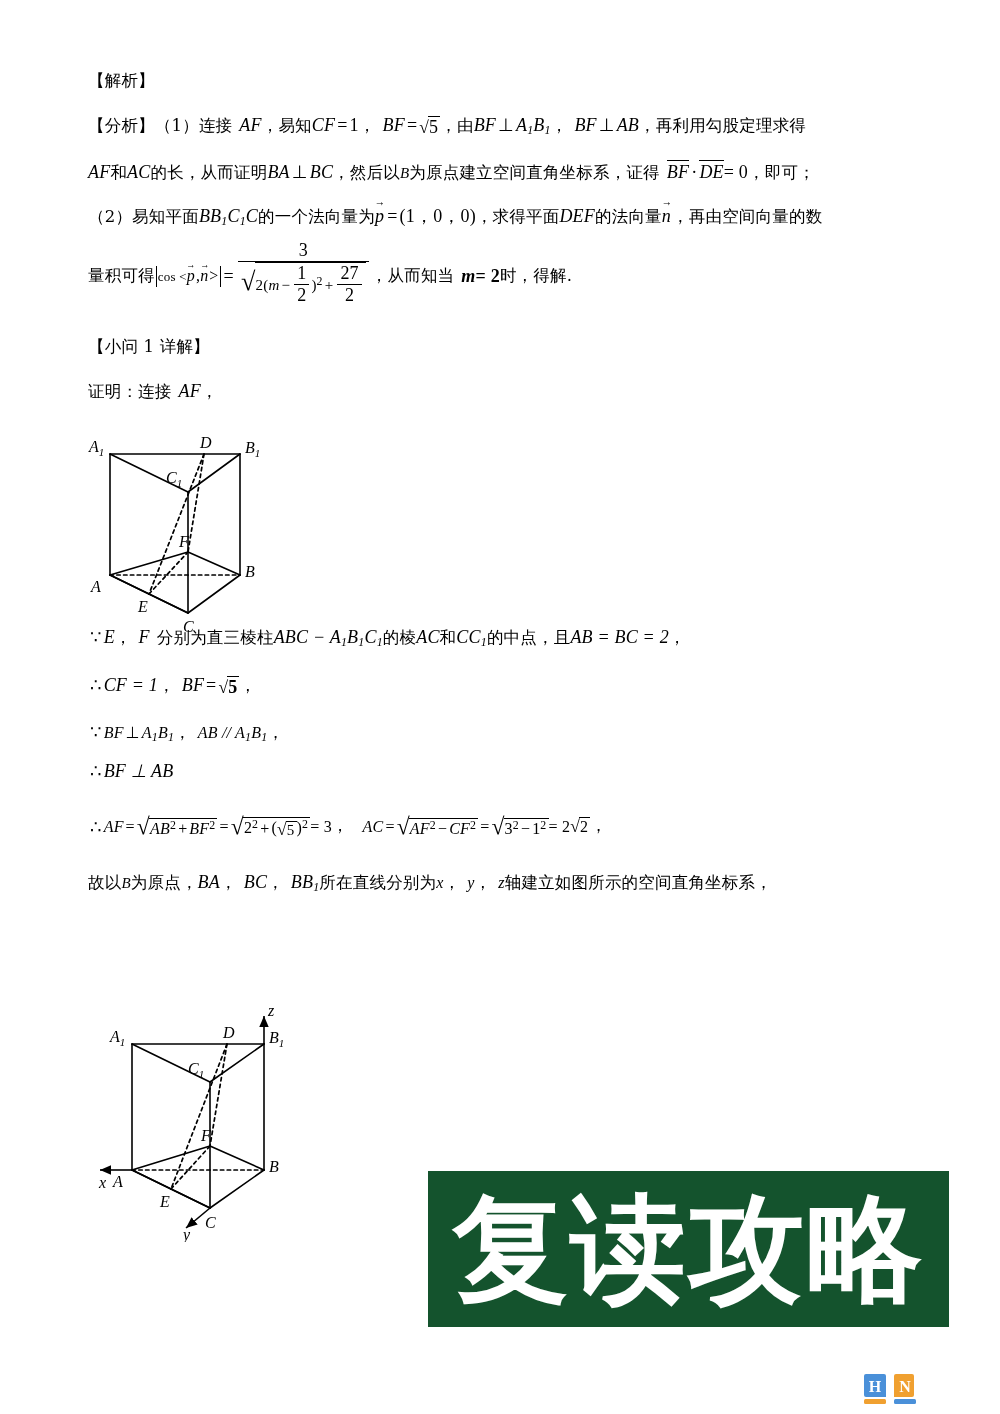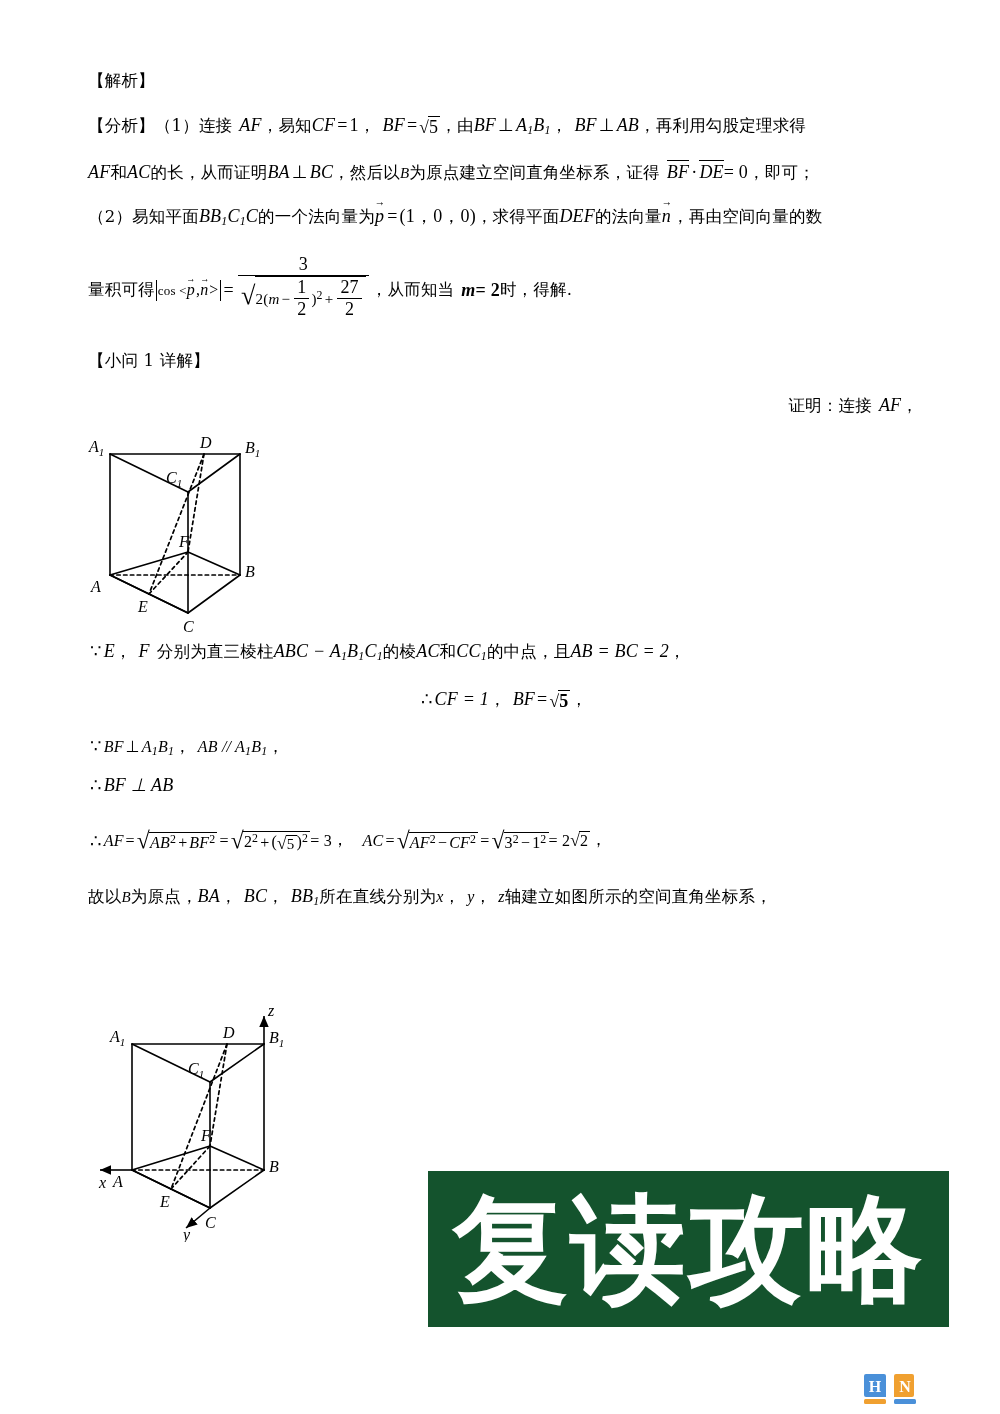"（2）易知平面BB1C1C的一个法向量为p" div.line { margin-bottom: 26px -> 12px }
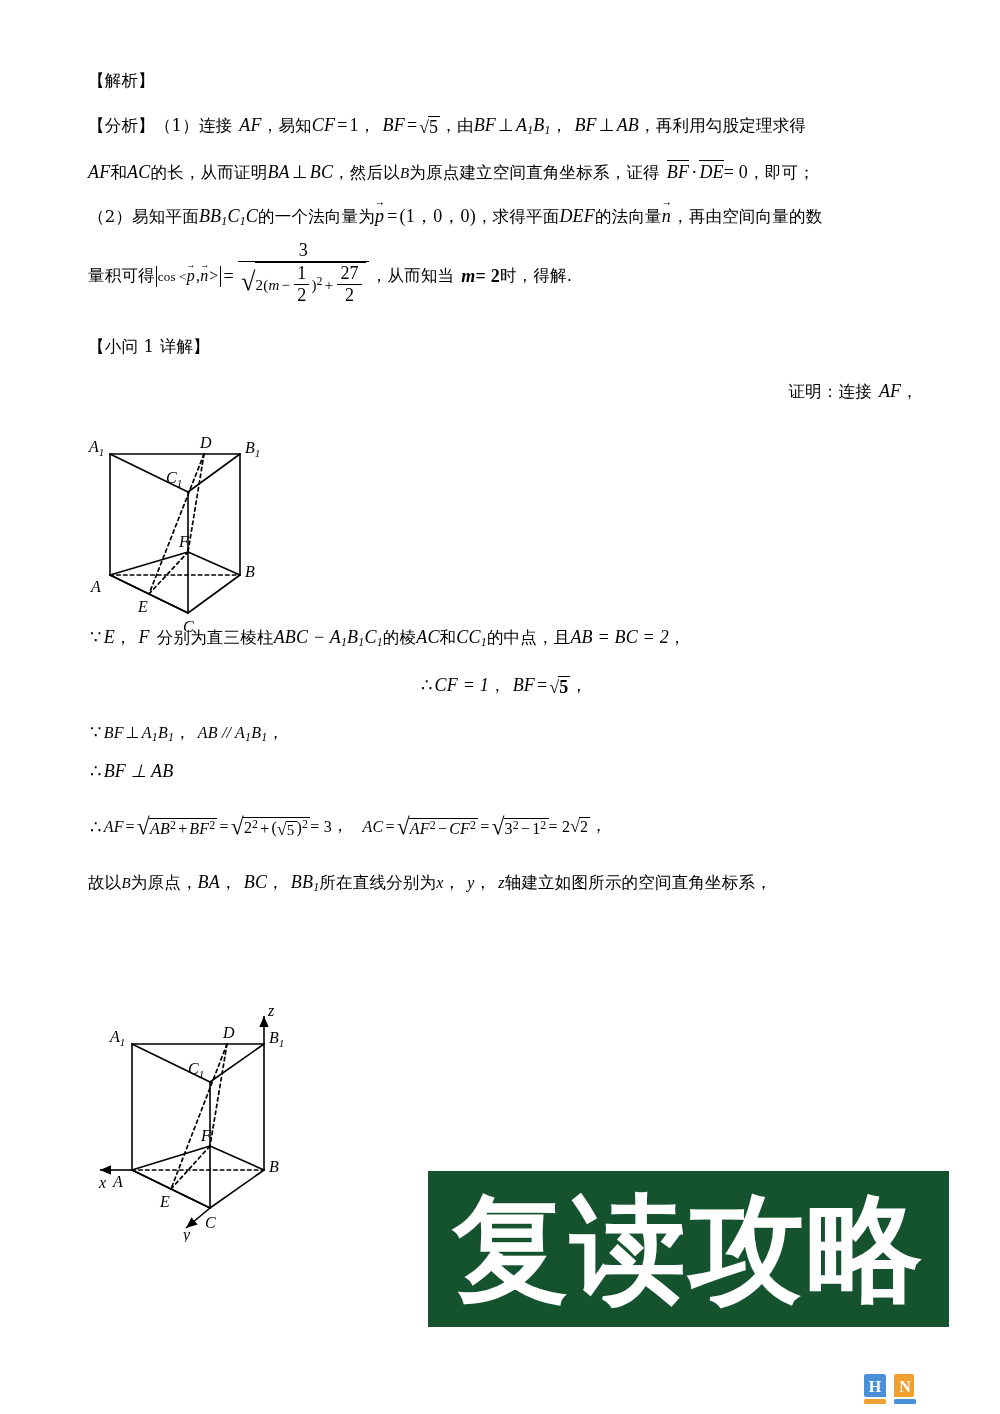"证明：连接 AF，" div.line { text-align: right -> none }
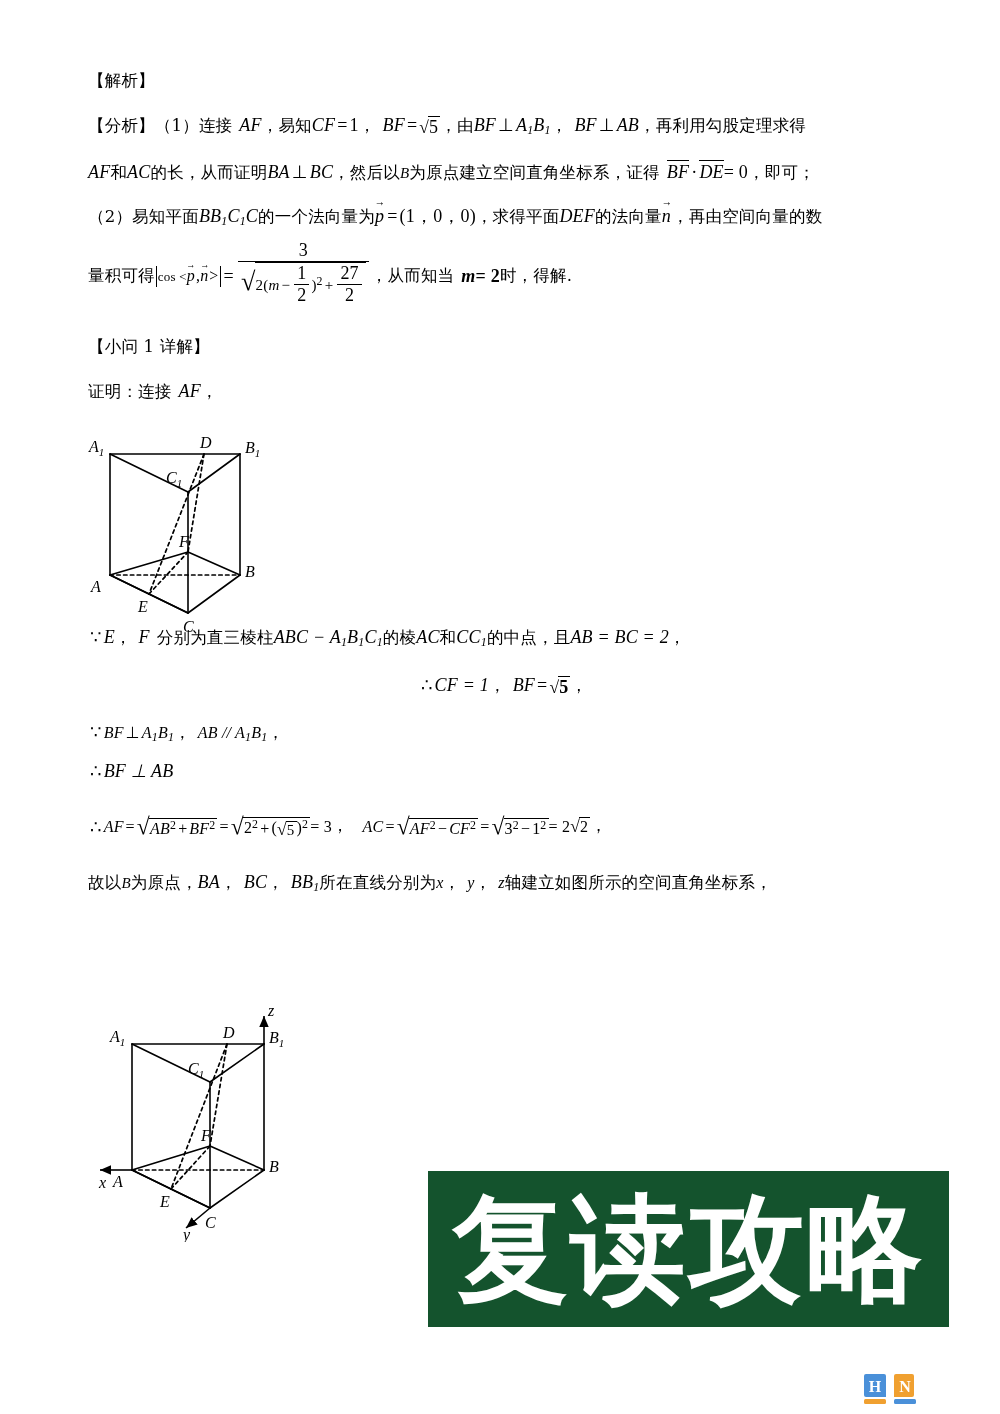"∴CF = 1， BF=√5，" div.line { text-align: center -> none }
